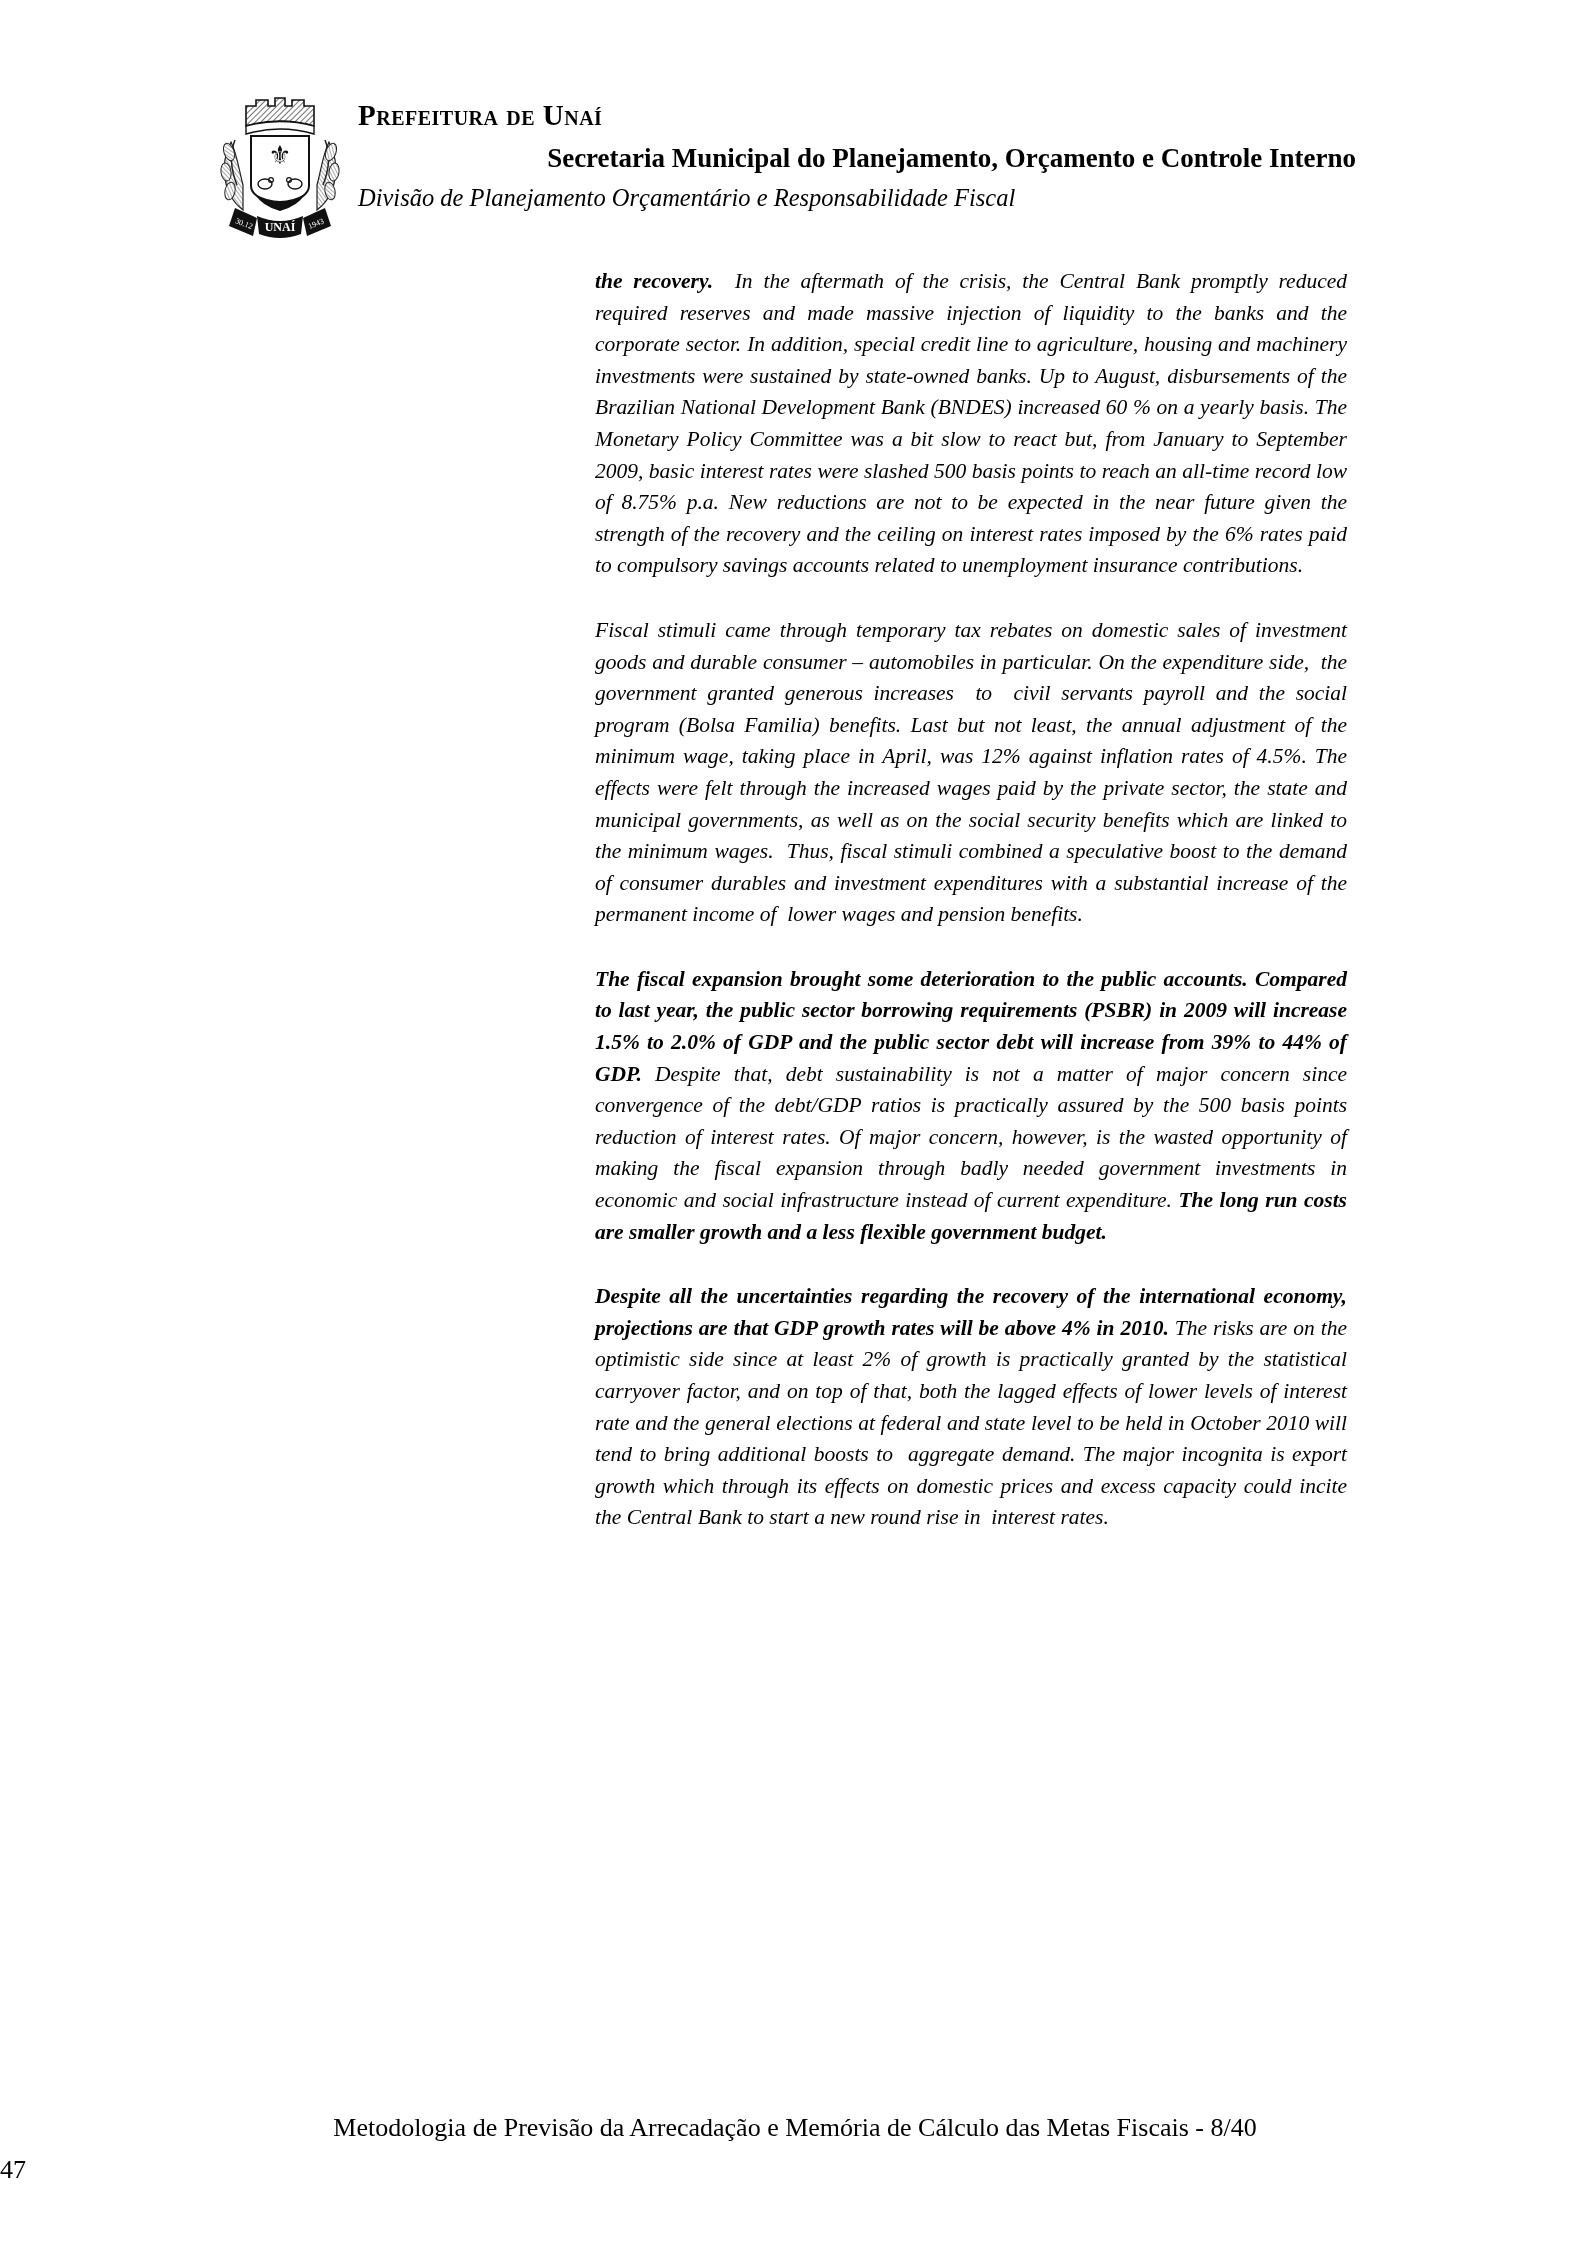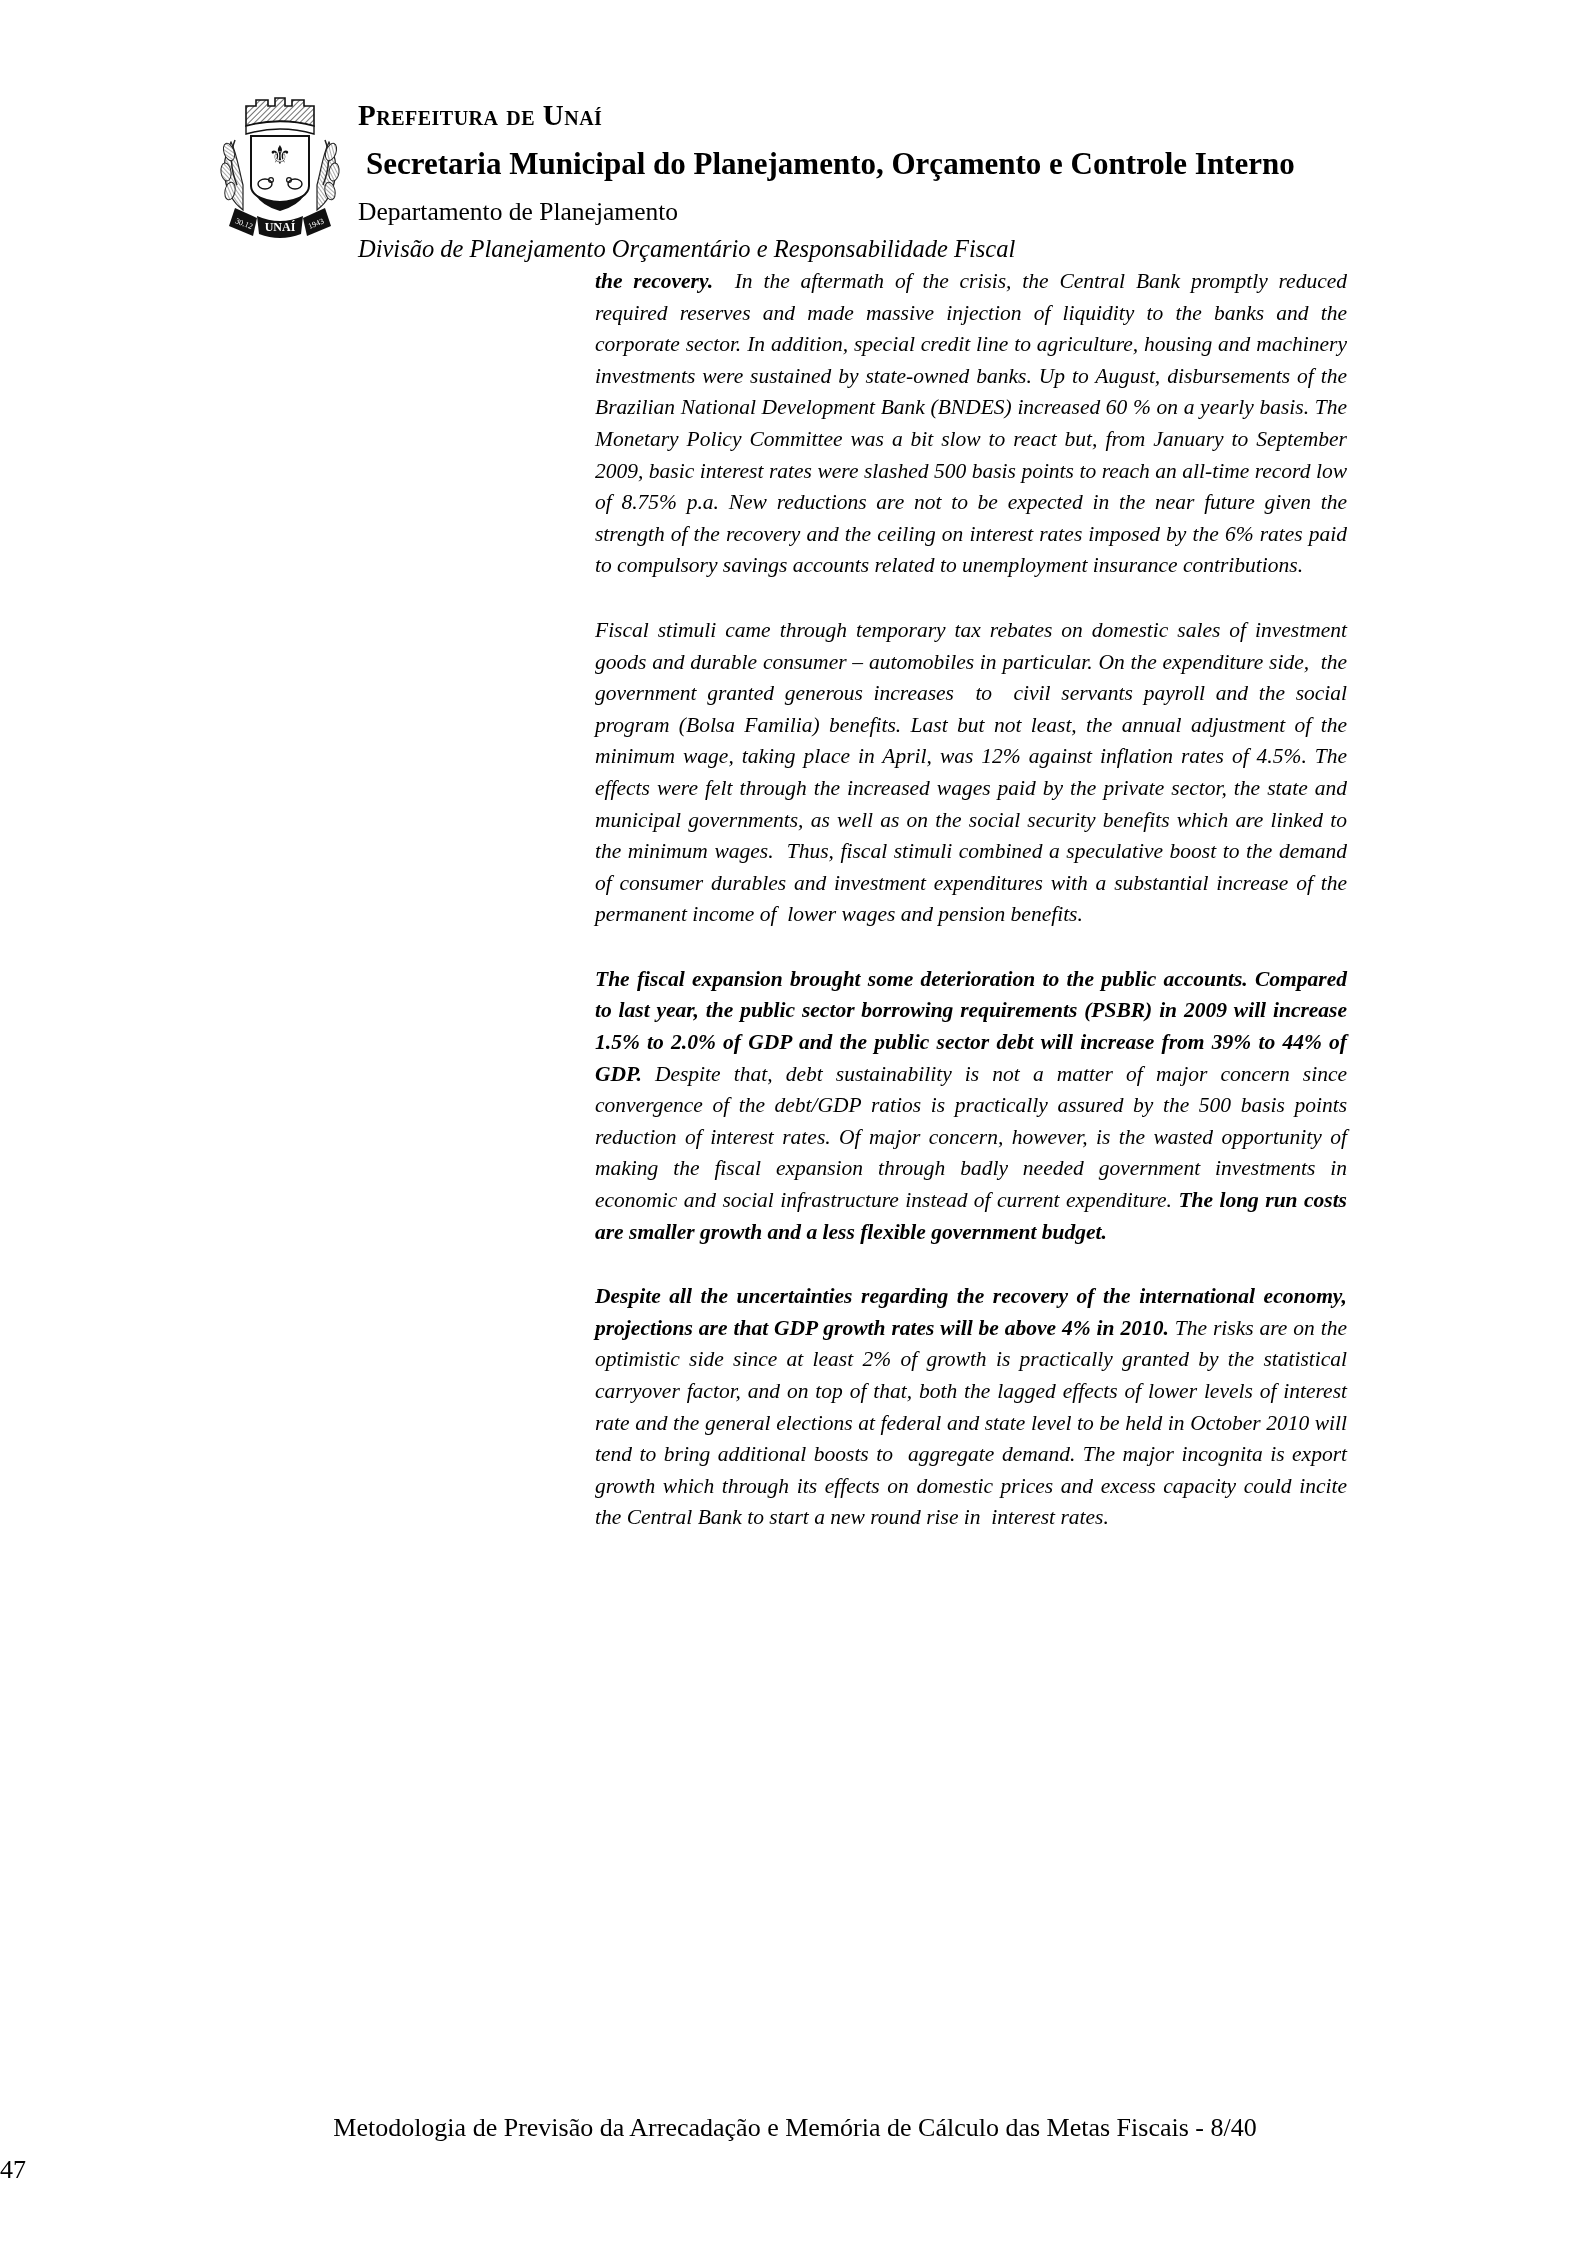"Secretaria Municipal do Planejamento," .org-line2 { font-size: 31px -> 27px; margin: 8px -> 2px; text-align: none -> right }
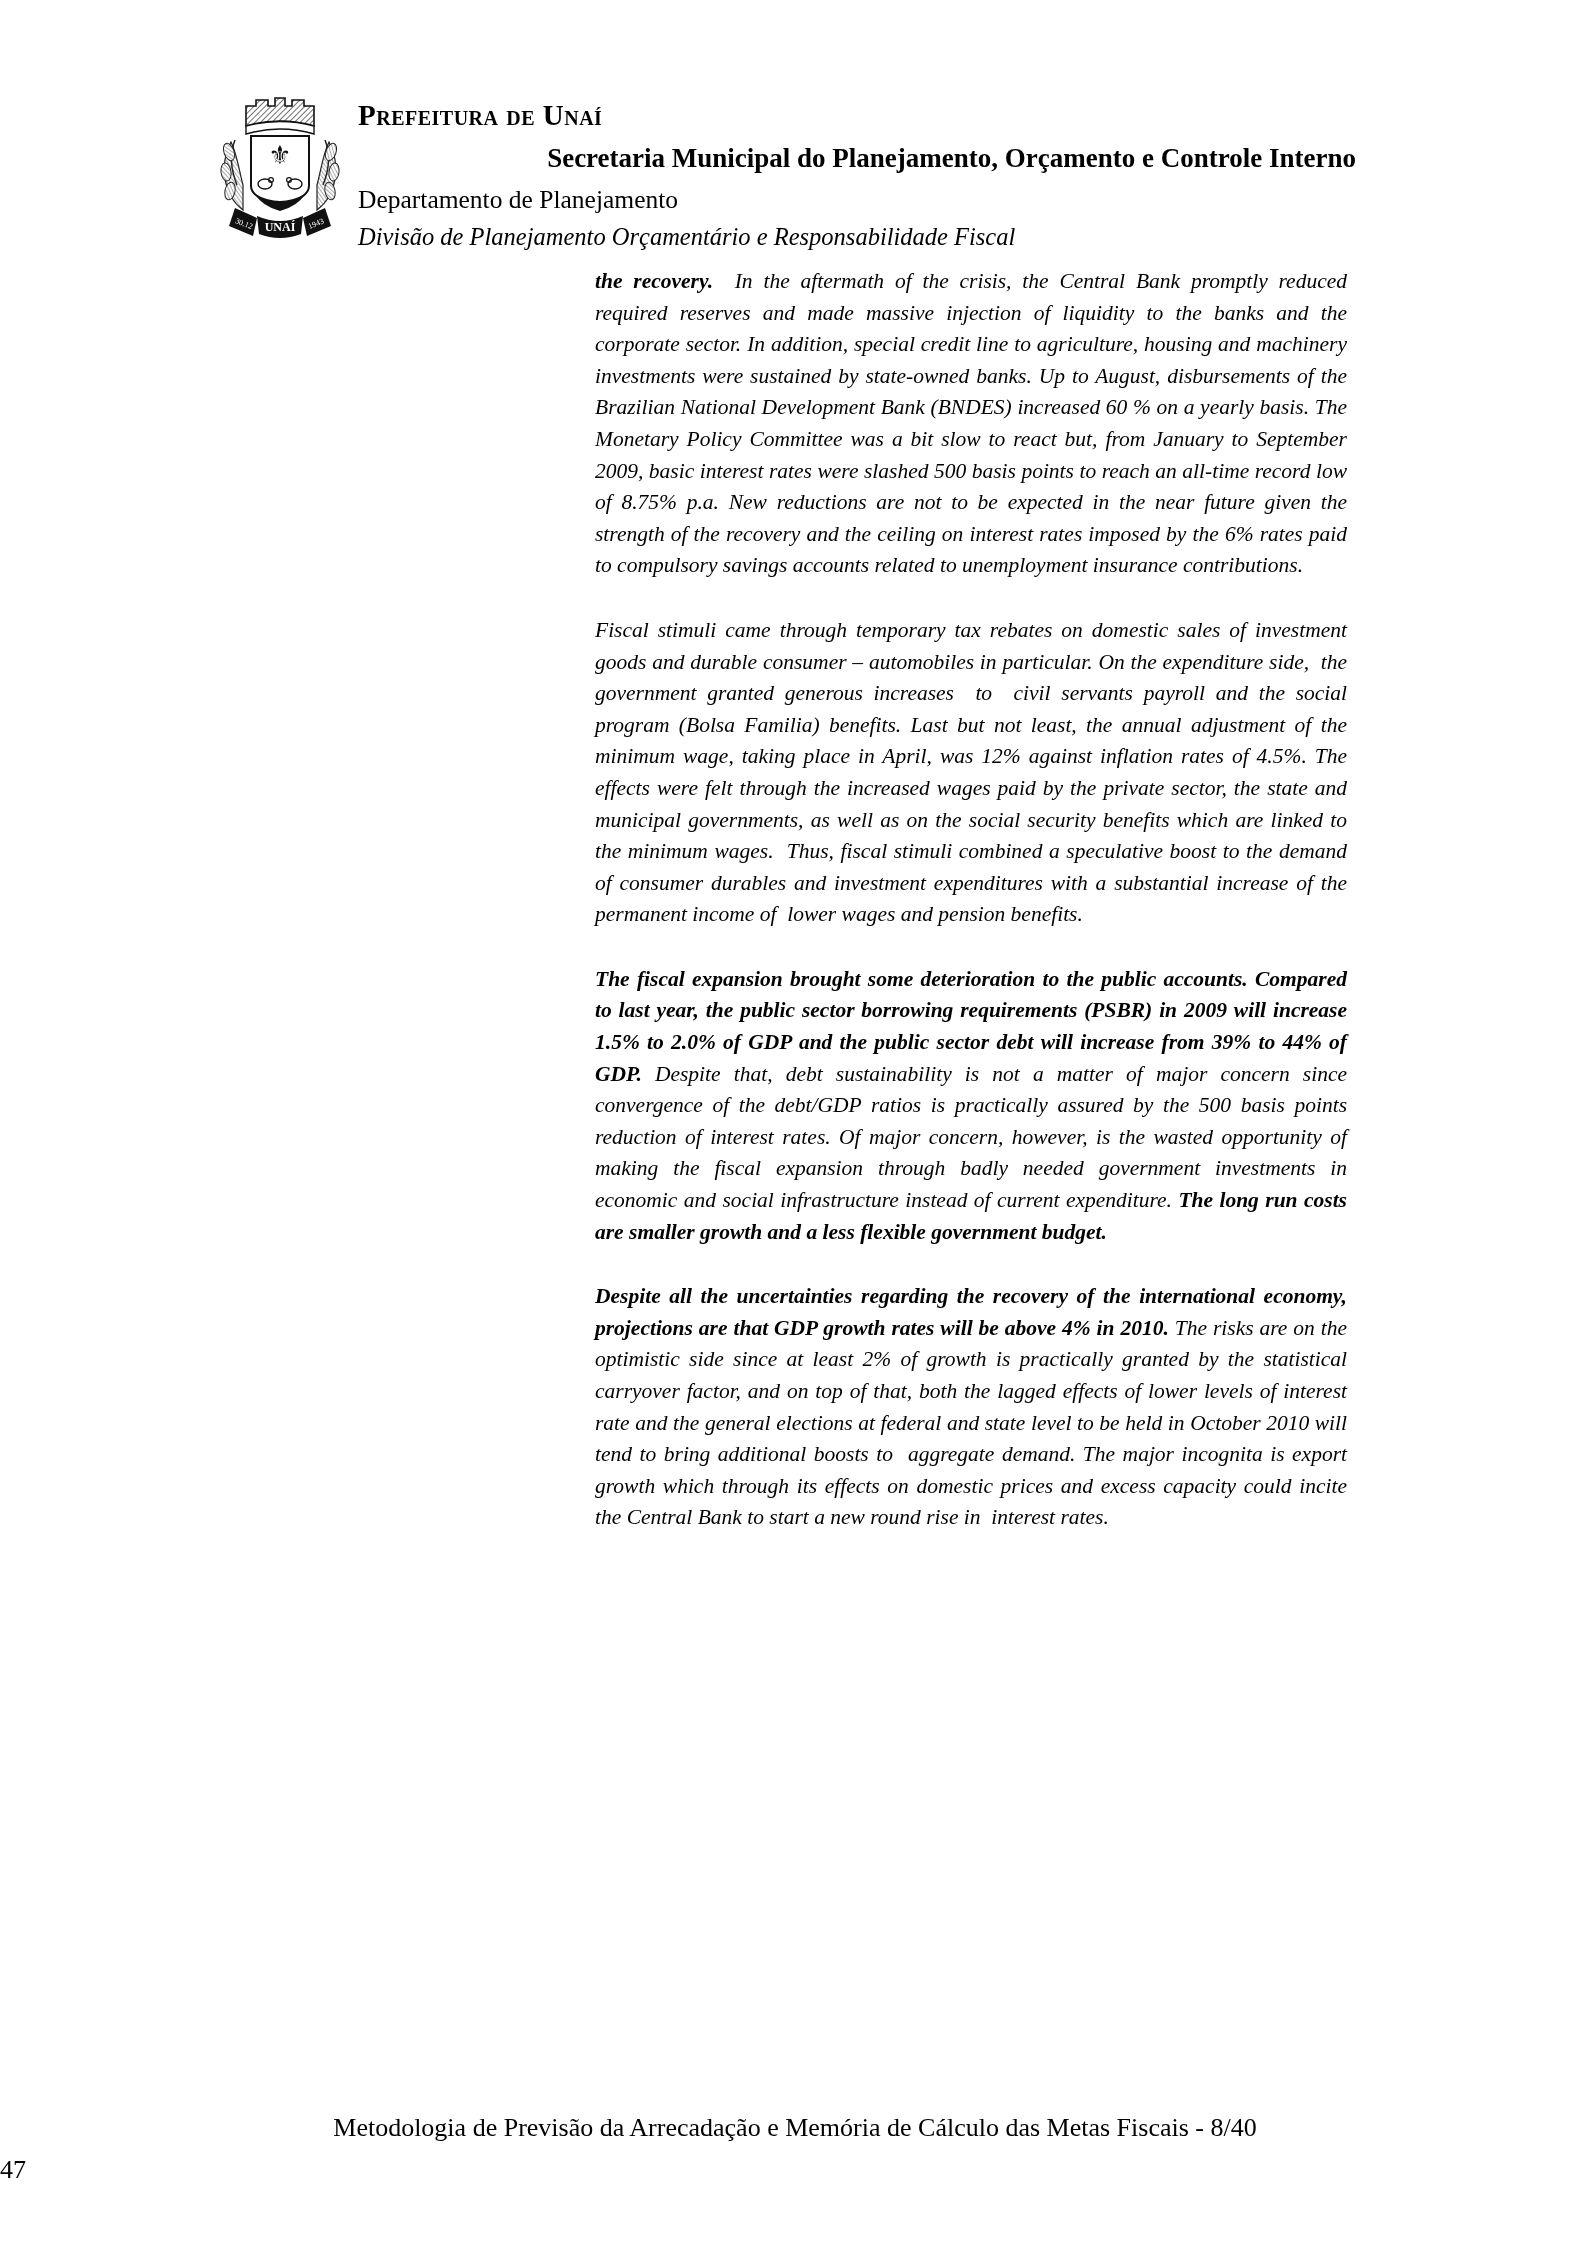"Departamento de Planejamento" p.org-line3 { html: <p>Departamento de Planejamento</p> -> none }
